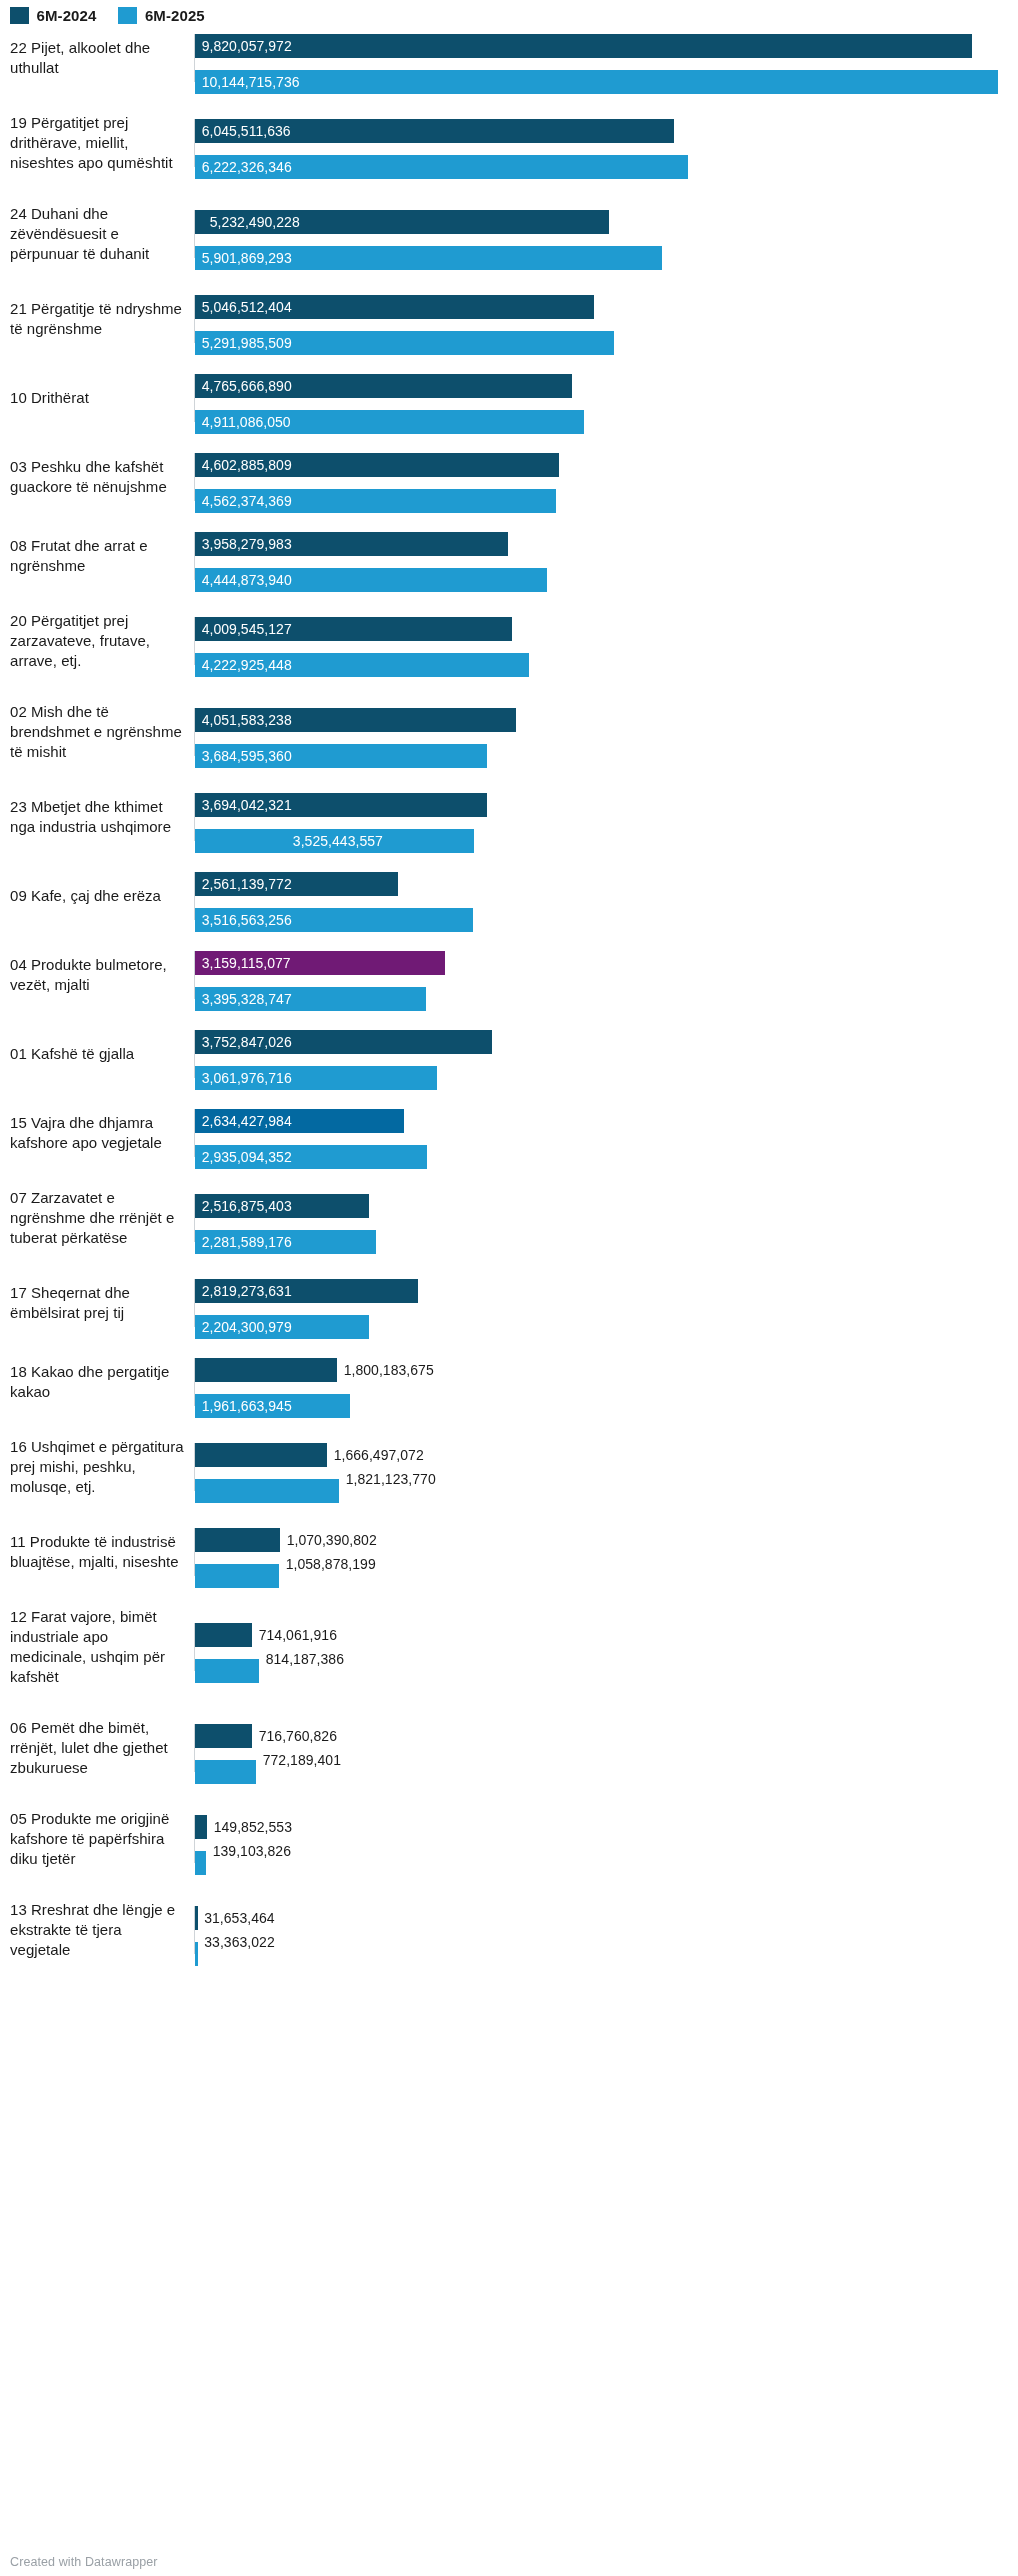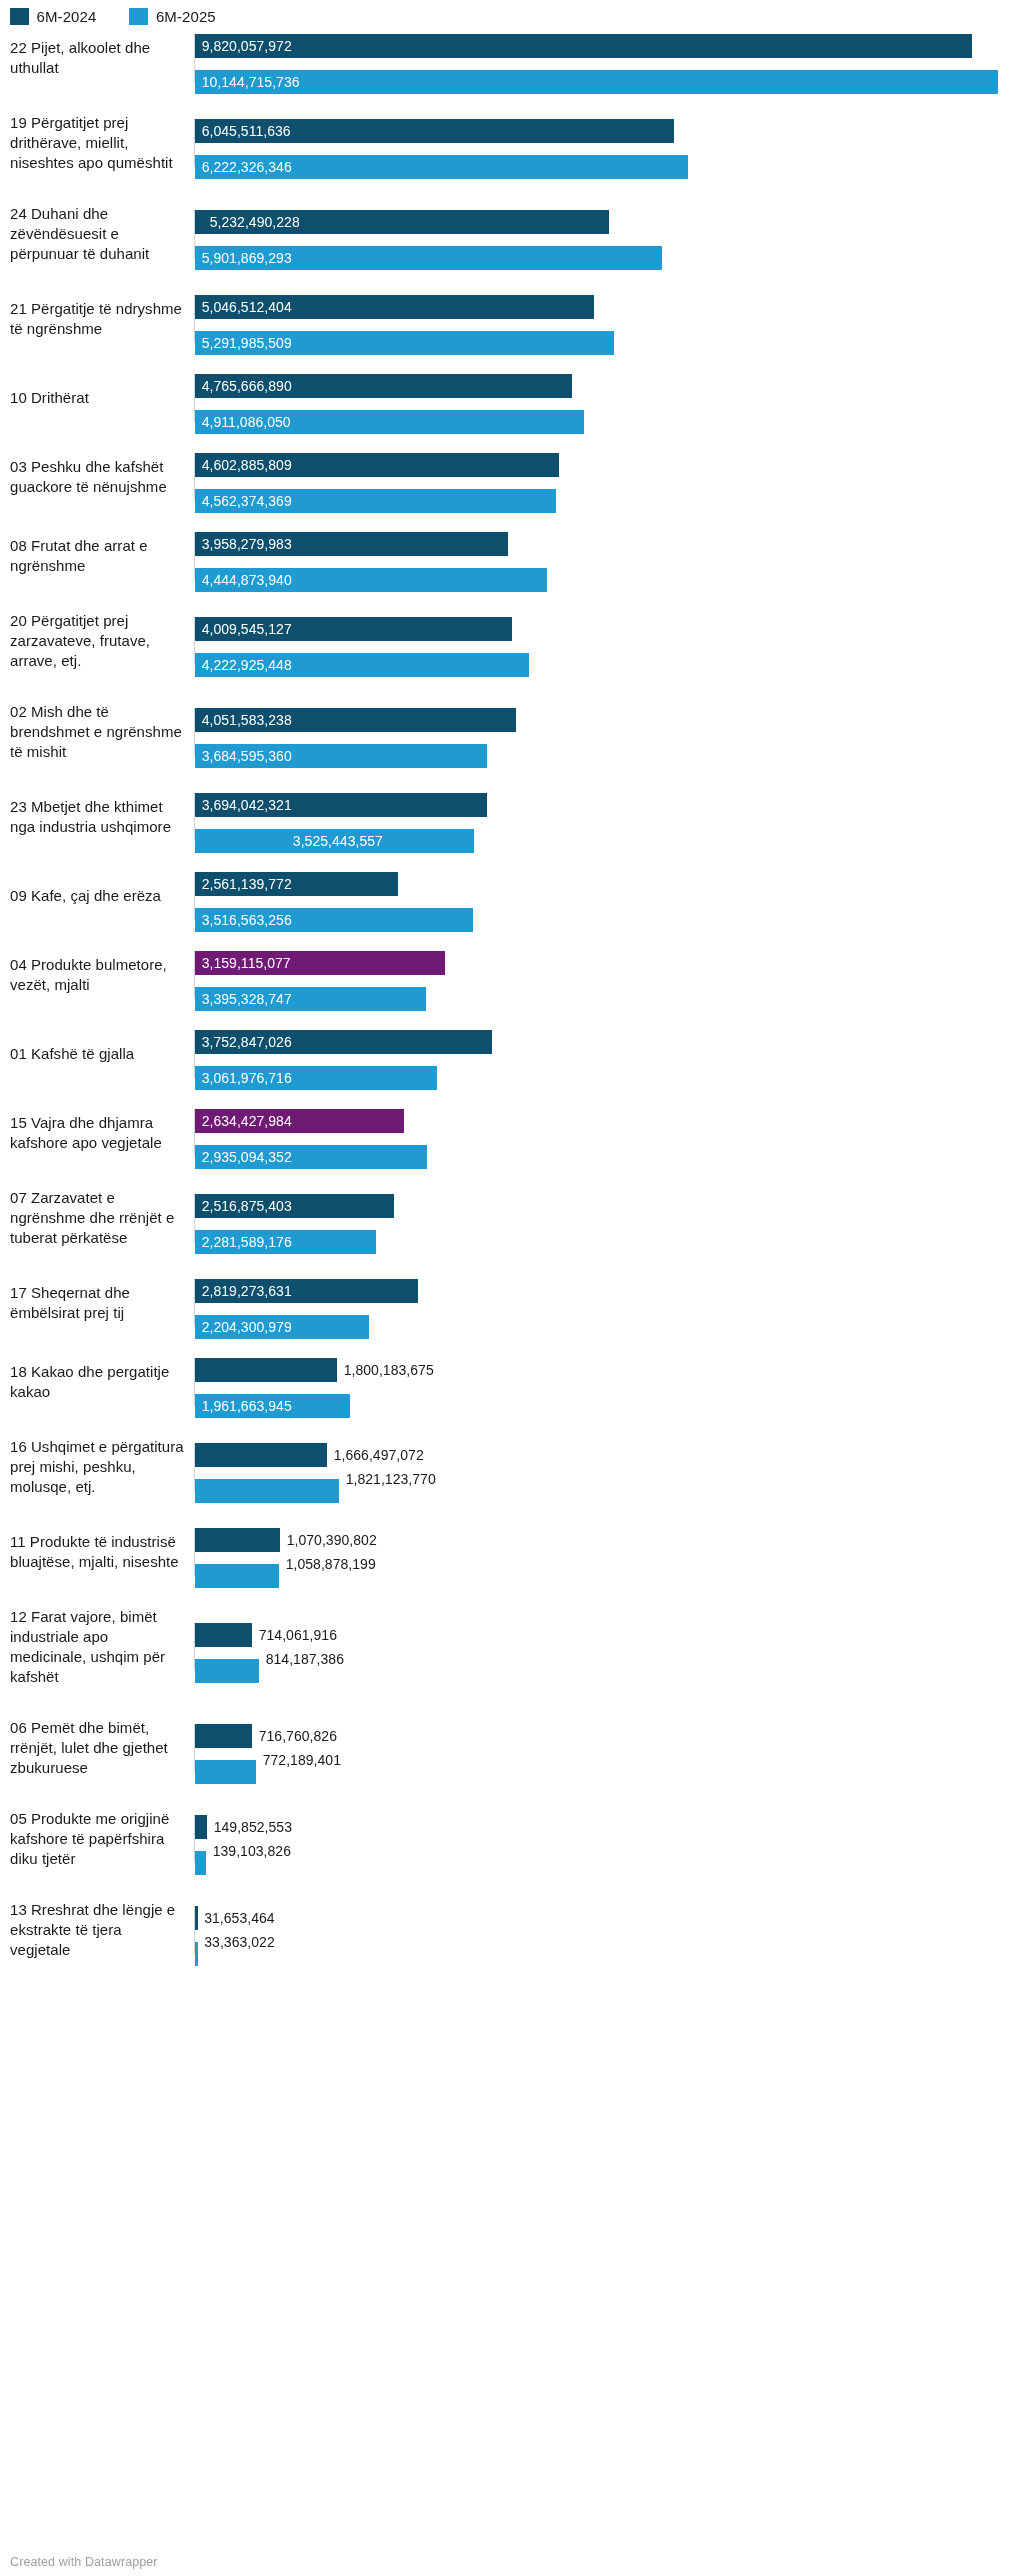"6M-2024" .legend { align-items: flex-end -> flex-start; font-weight: none -> bold; gap: 33px -> 22px }
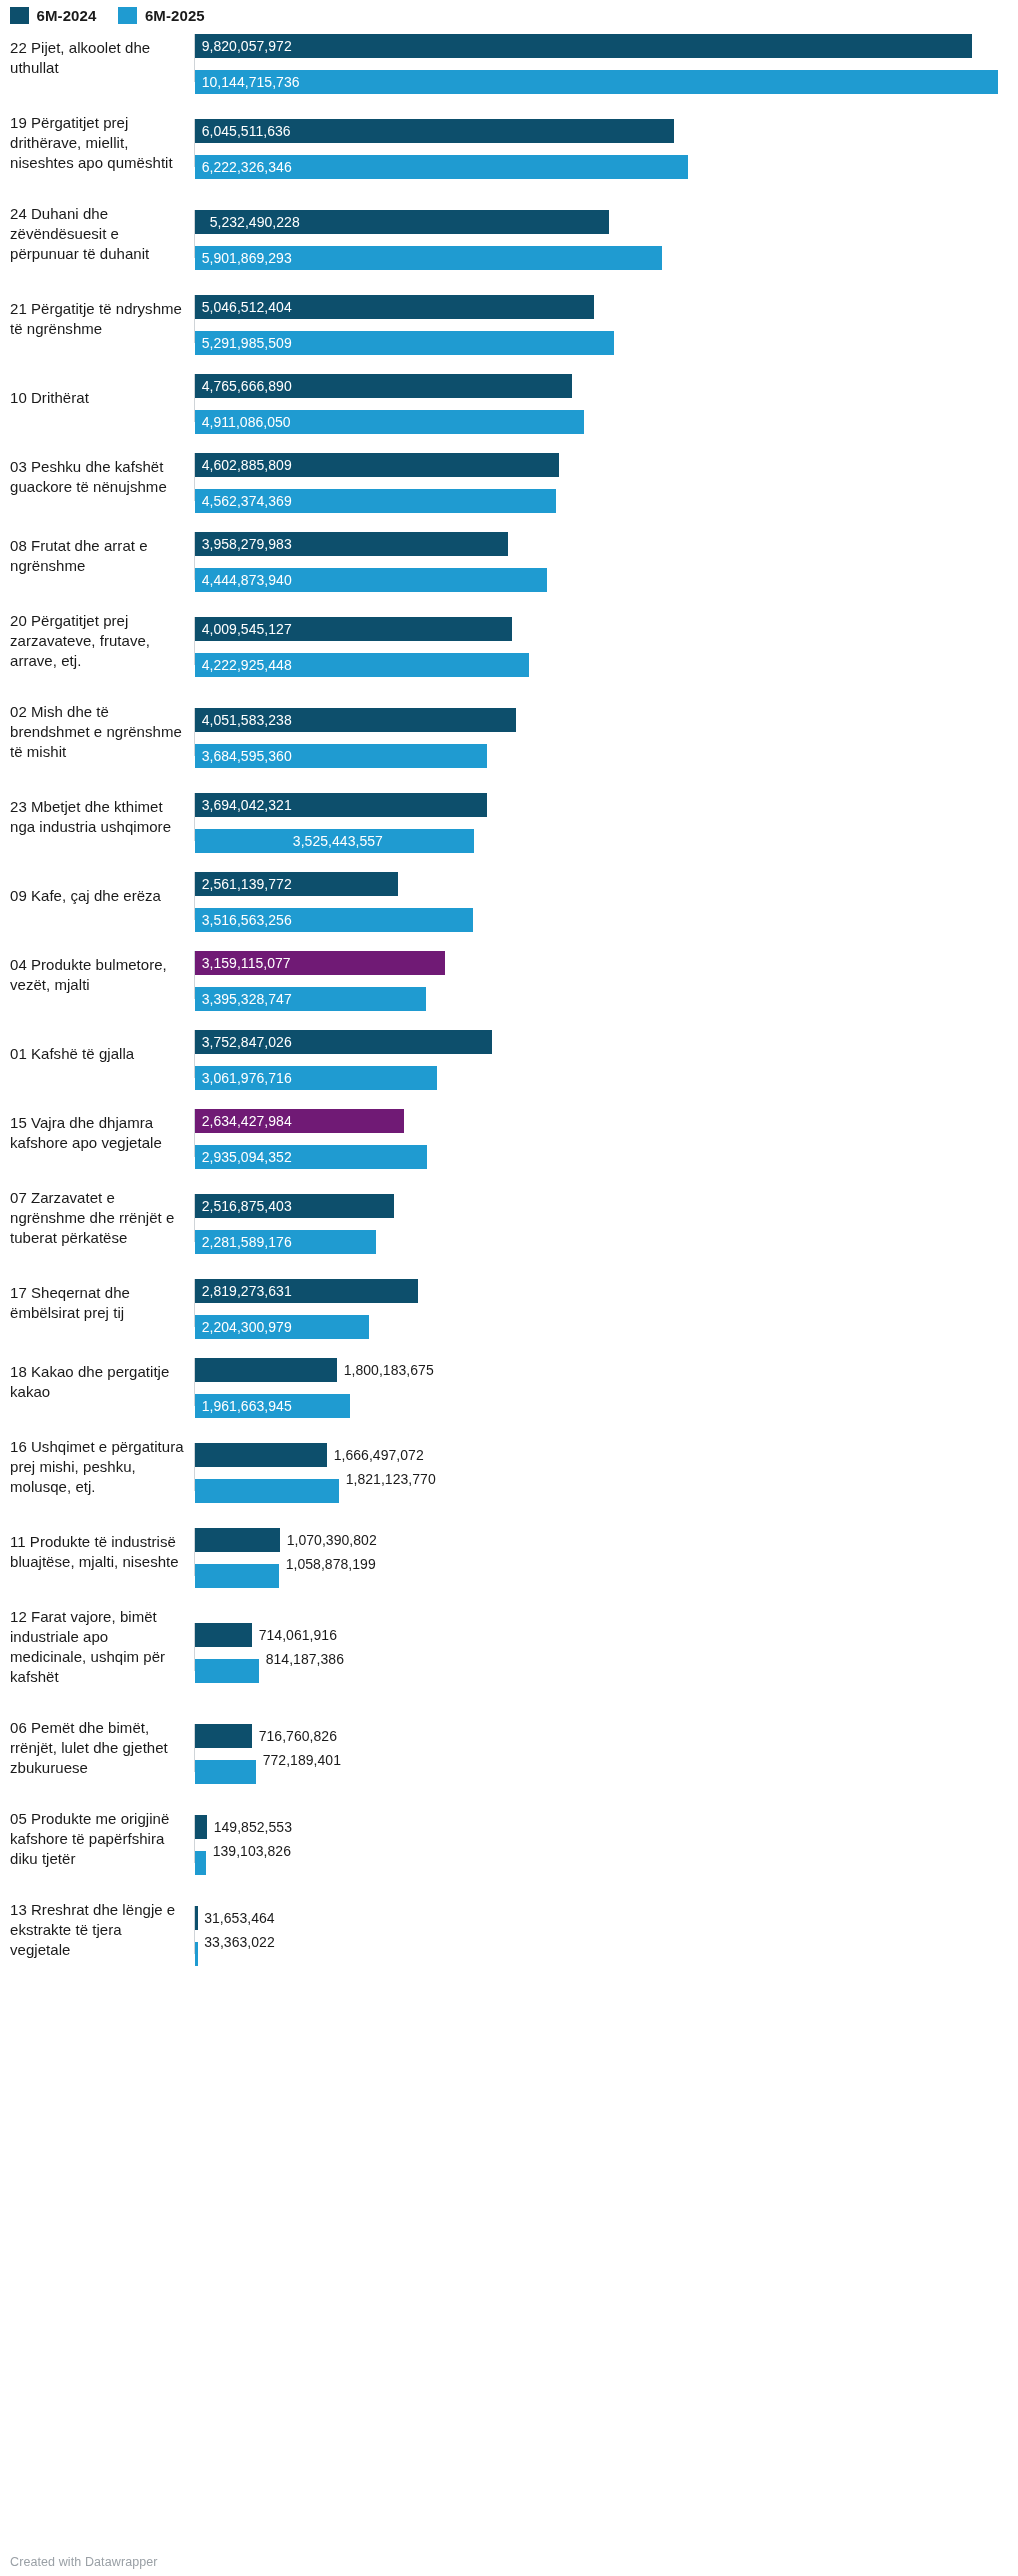"2,634,427,984" div.bar { background: #701a75 -> #0369a1 }
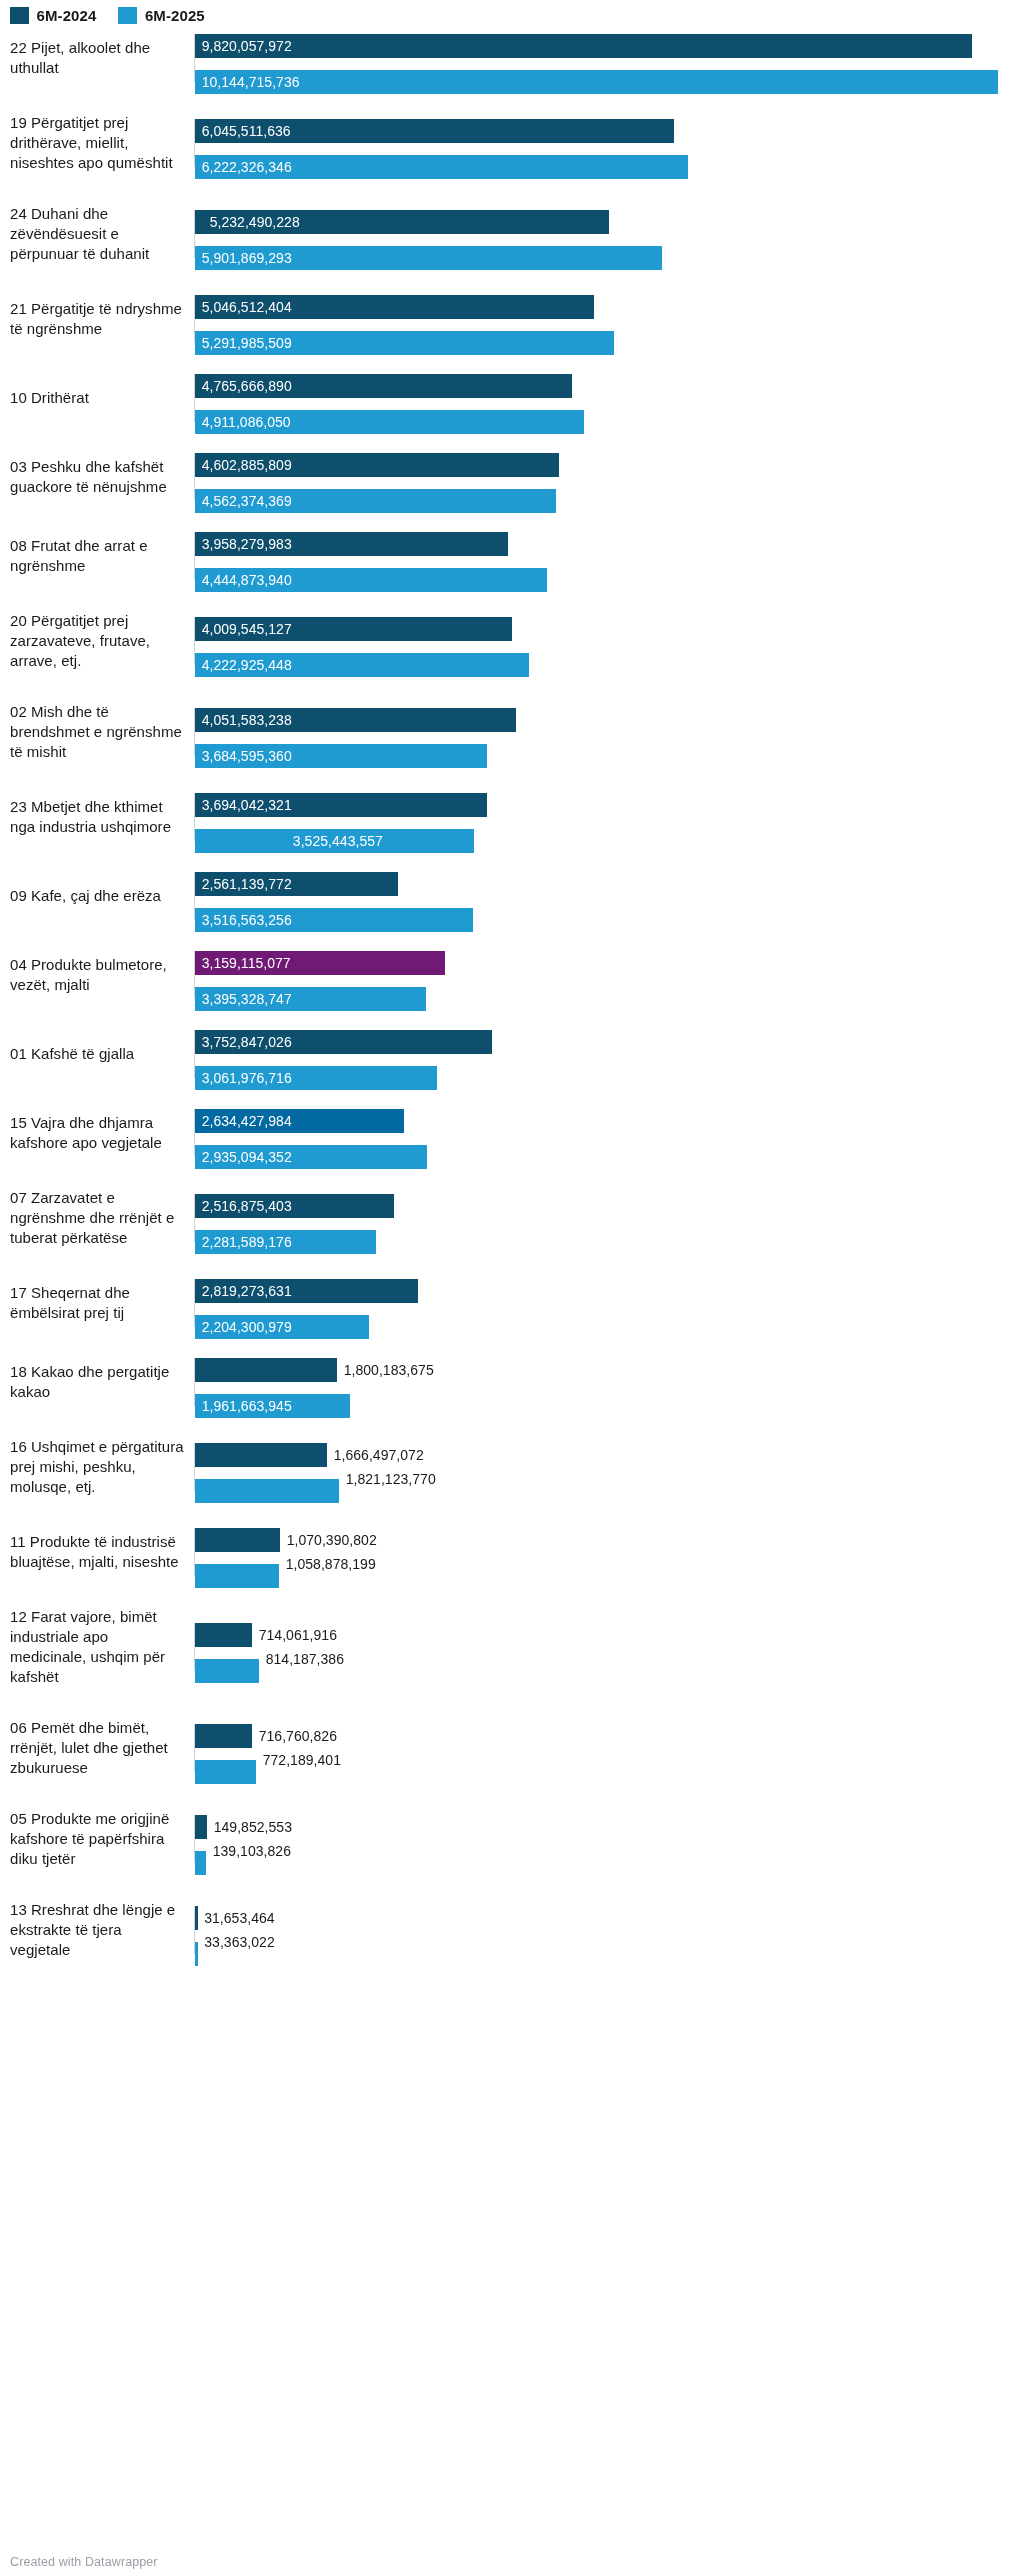"2,516,875,403" div.bar { width: 199px -> 174px }
